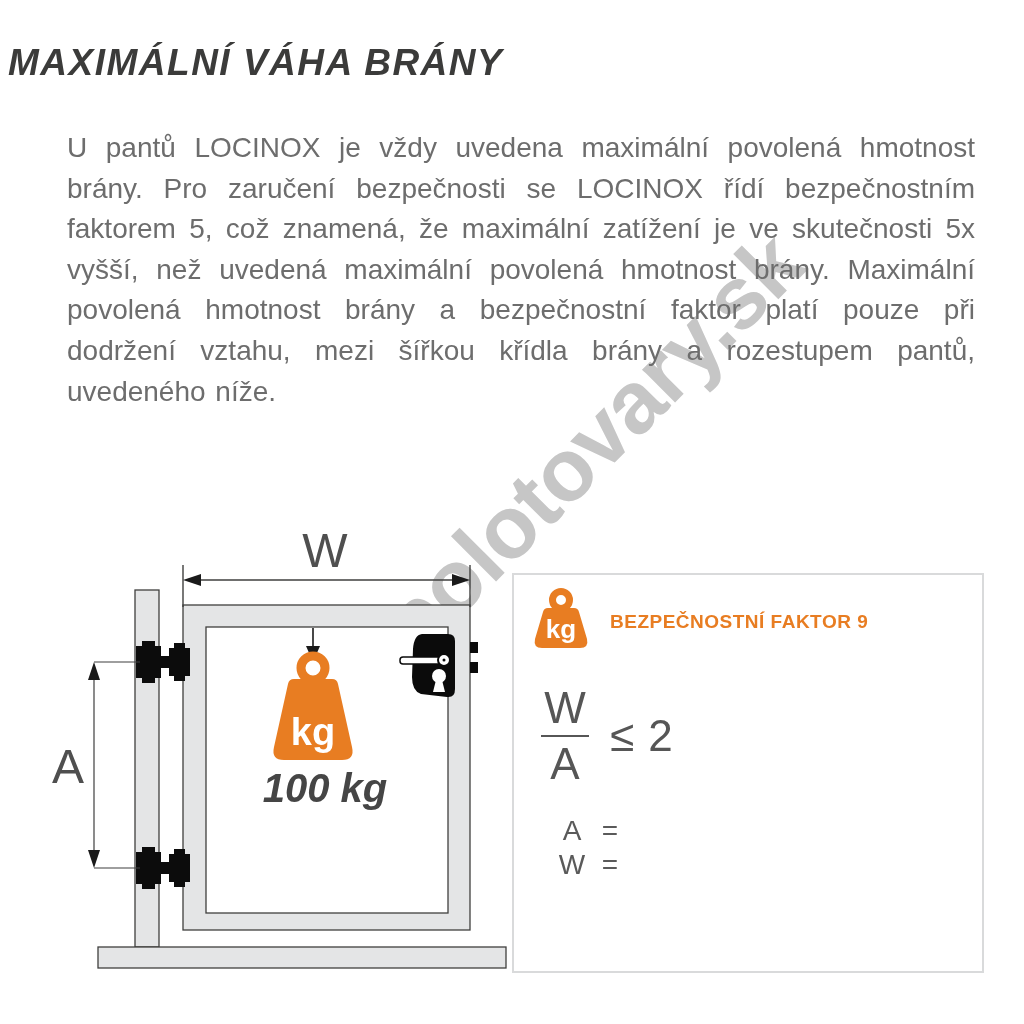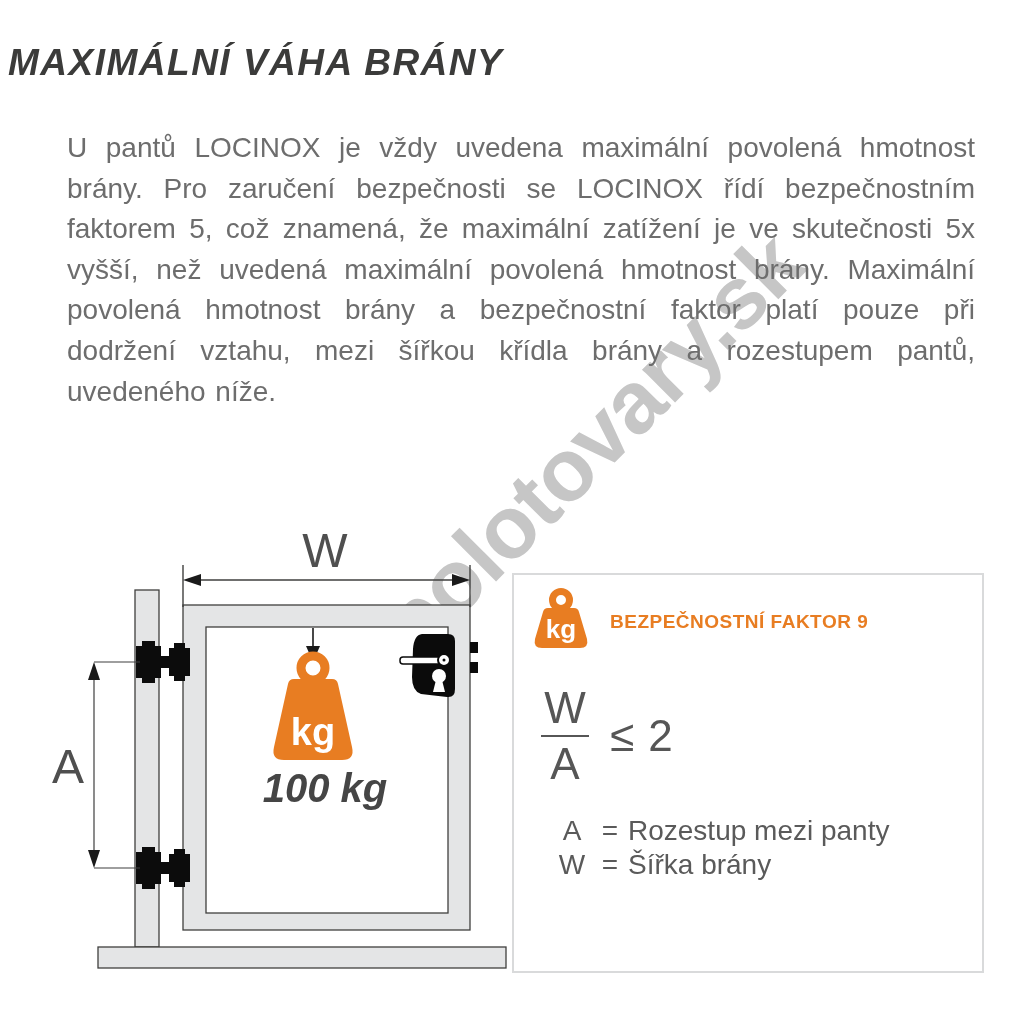"Rozestup mezi panty" span.legend-desc { html: <span>Rozestup mezi panty</span> -> none }
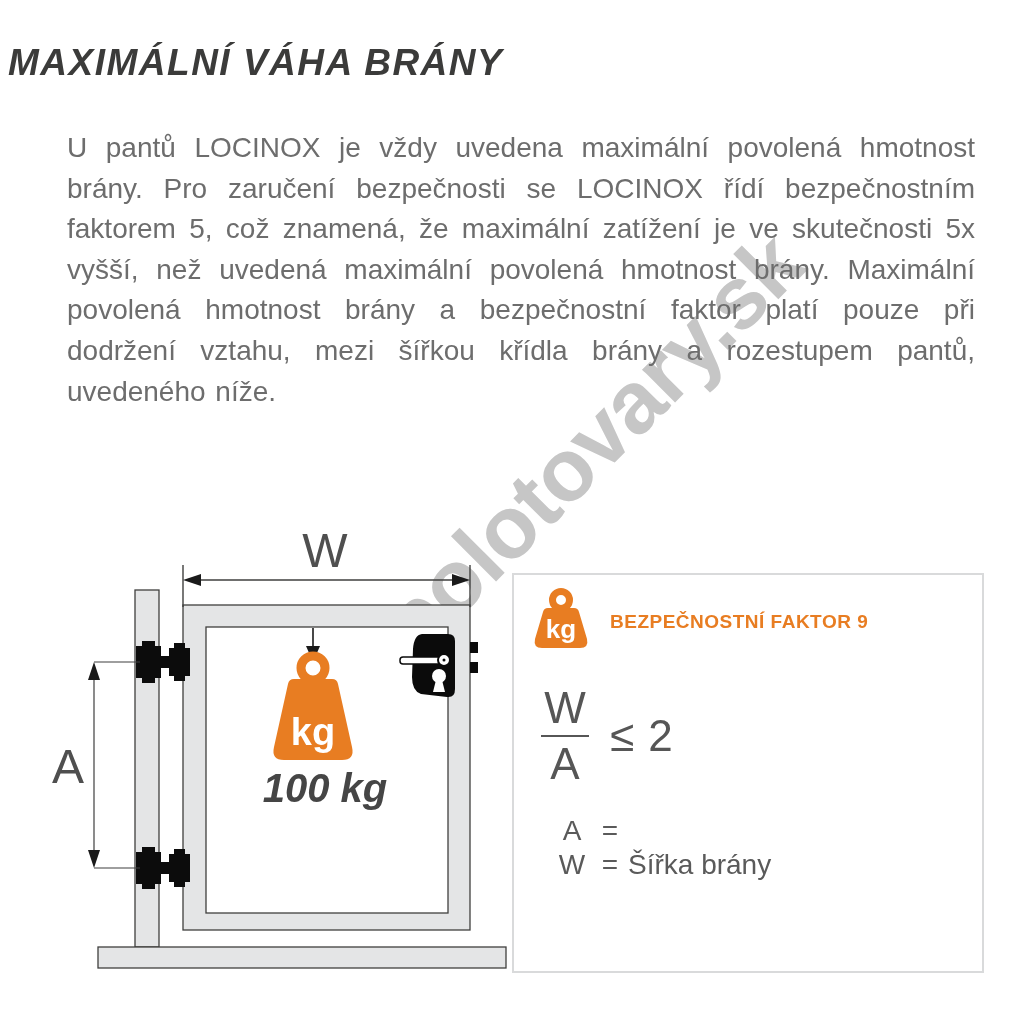"Šířka brány" span.legend-desc { html: <span>Šířka brány</span> -> none }
